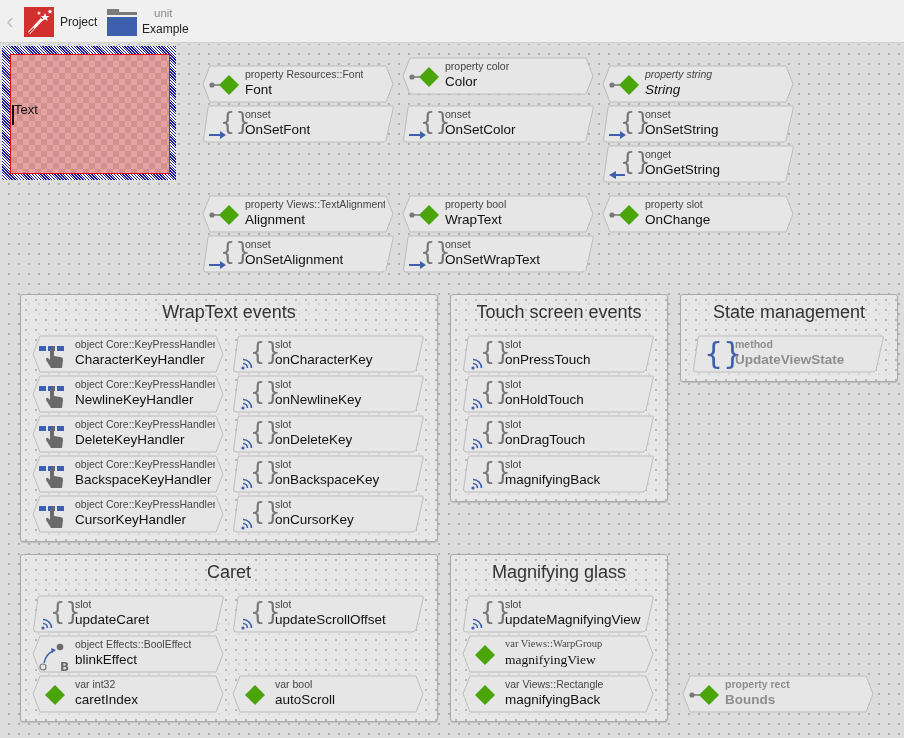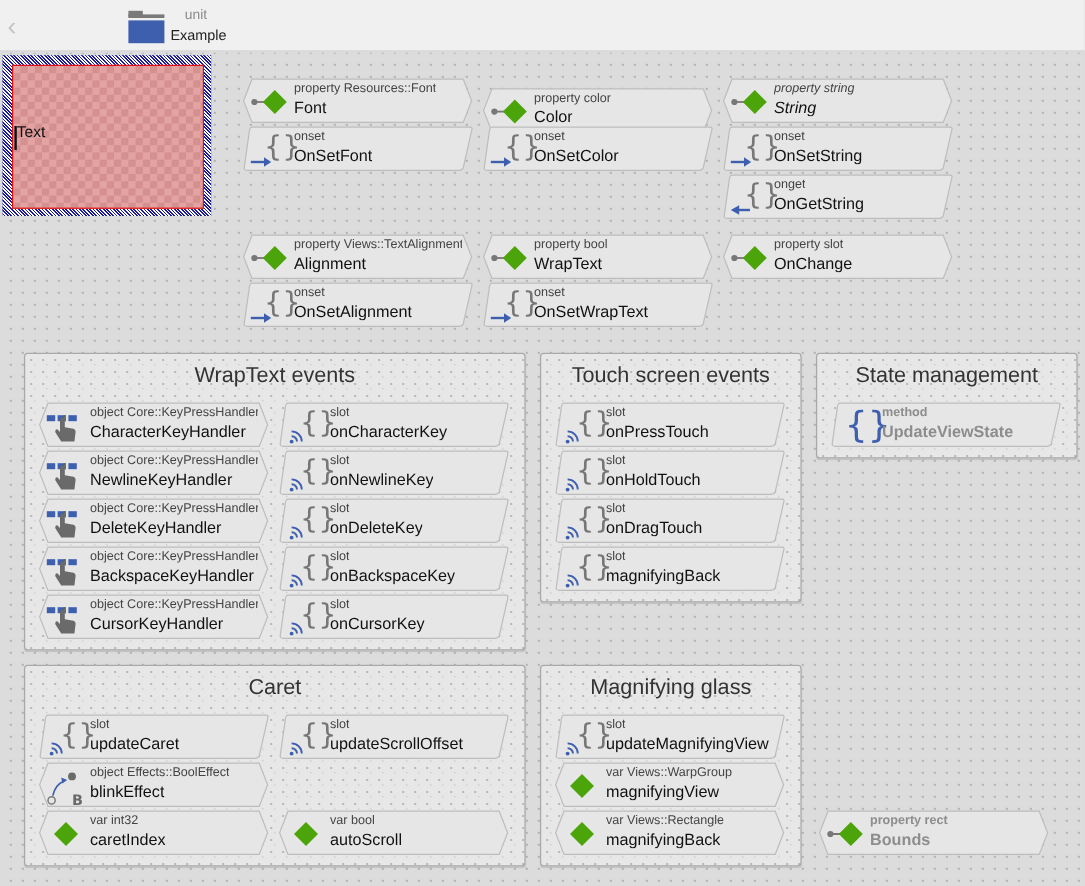"Project" div.crumb { html: none -> <div> <div> <svg> <line></line> <line></line> <polygon></polygon> <polygon></polygon> <polygon></polygon> </svg> </div> <span>Project</span> </div> }
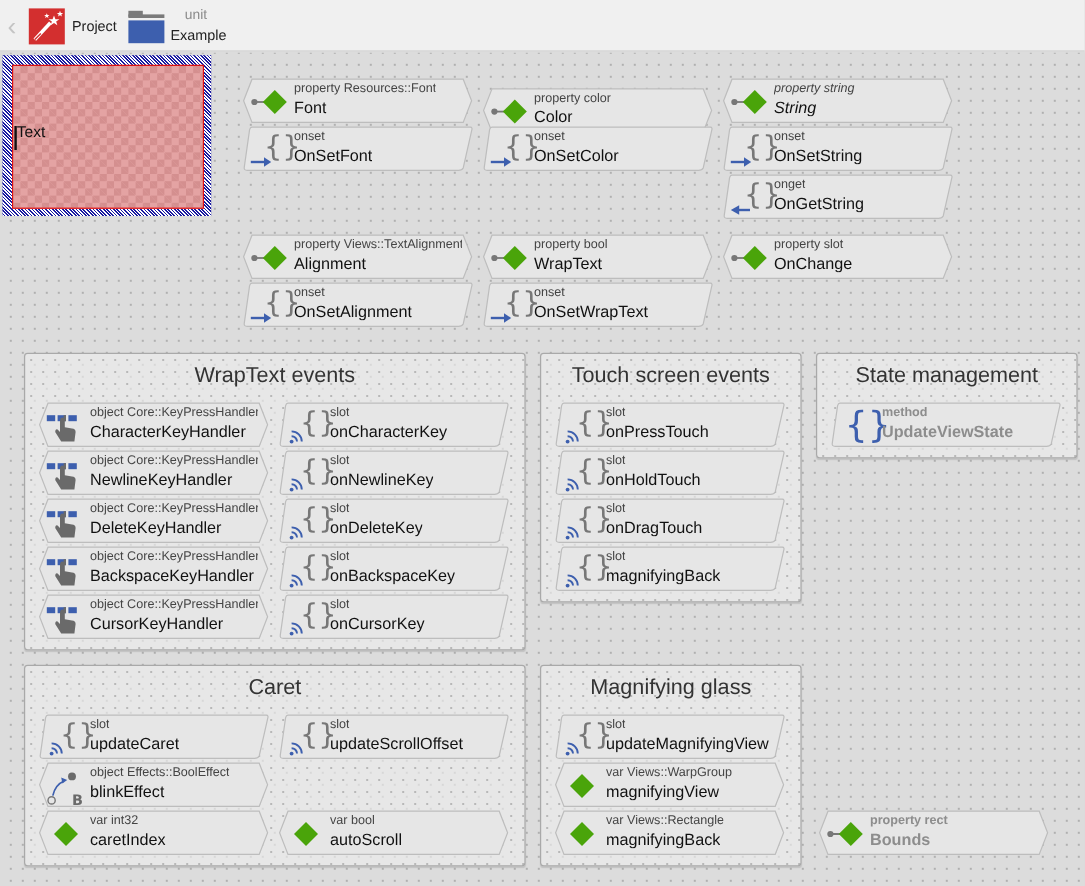"property color" div.brick { top: 29px -> 13px }
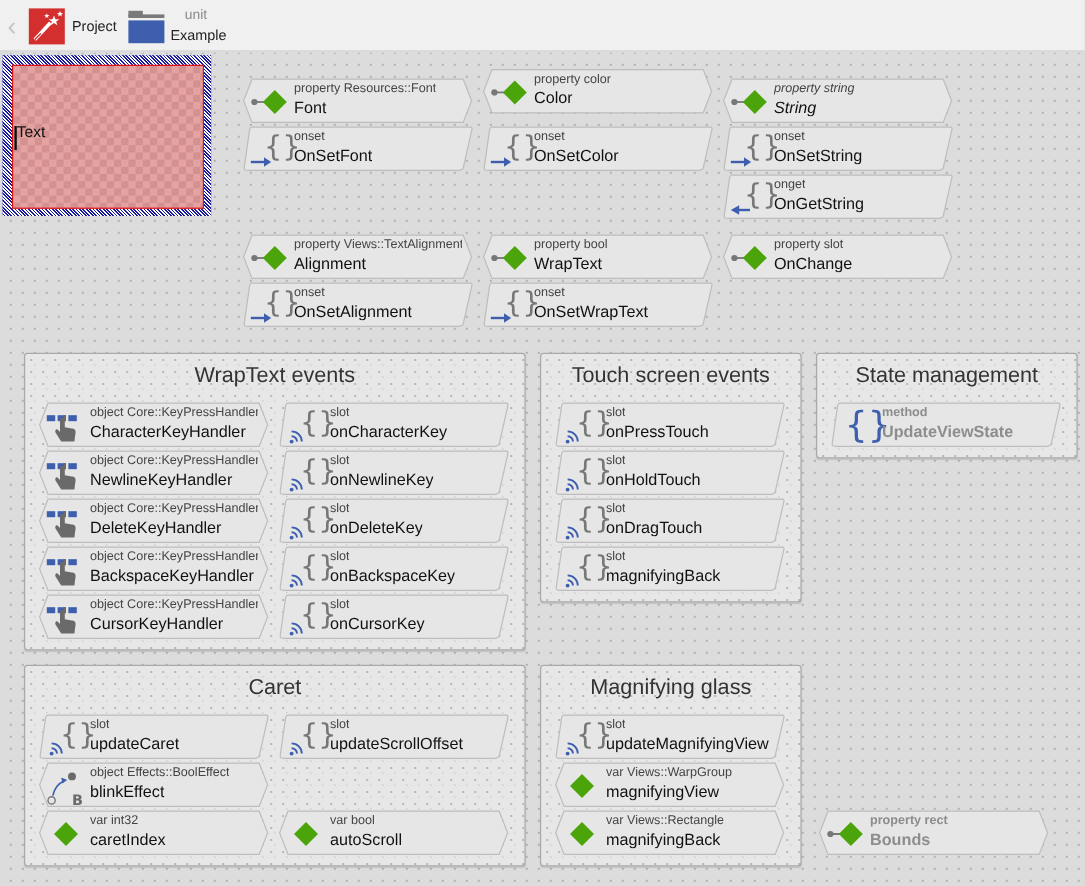"var Views::WarpGroup" div.brick { font-family: none -> Liberation Serif, serif }
